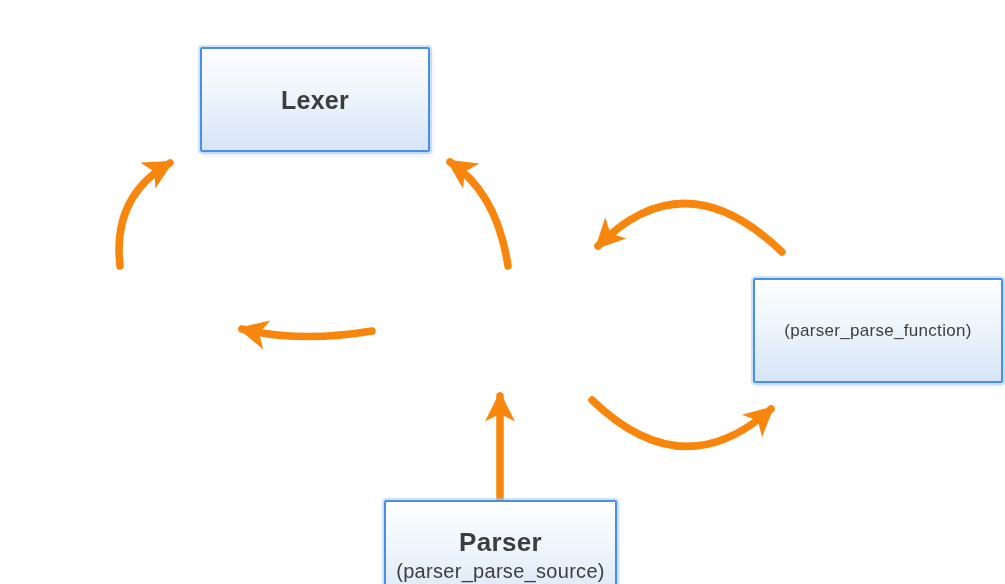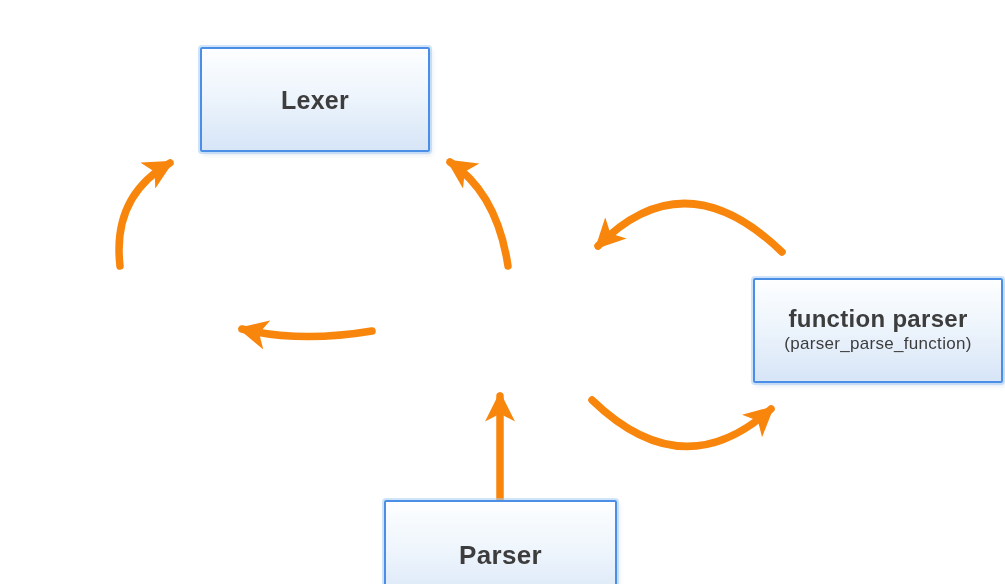"function parser" div.node-title { html: <div>function parser</div> -> none }
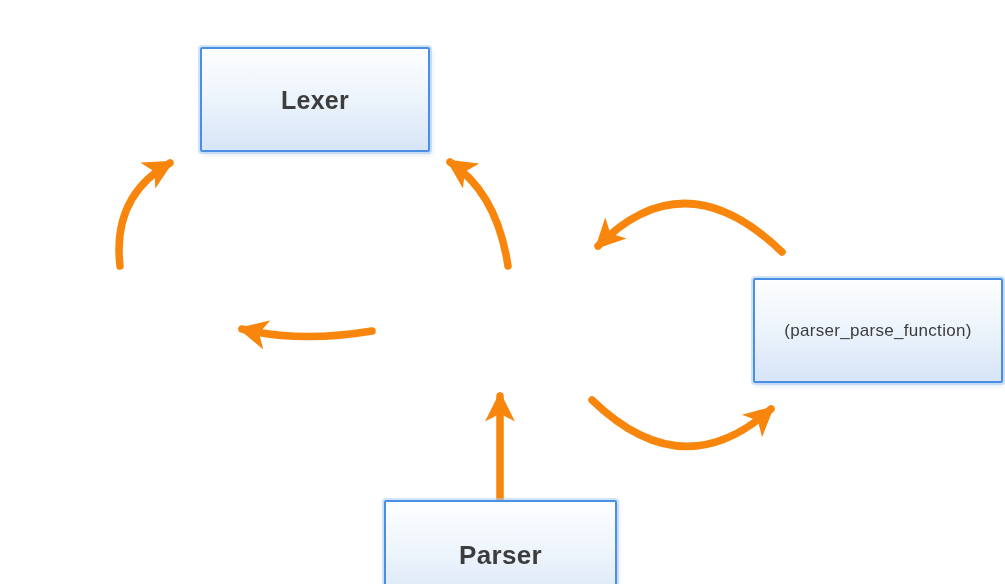"(parser_parse_source)" div.node-subtitle { html: none -> <div>(parser_parse_source)</div> }
